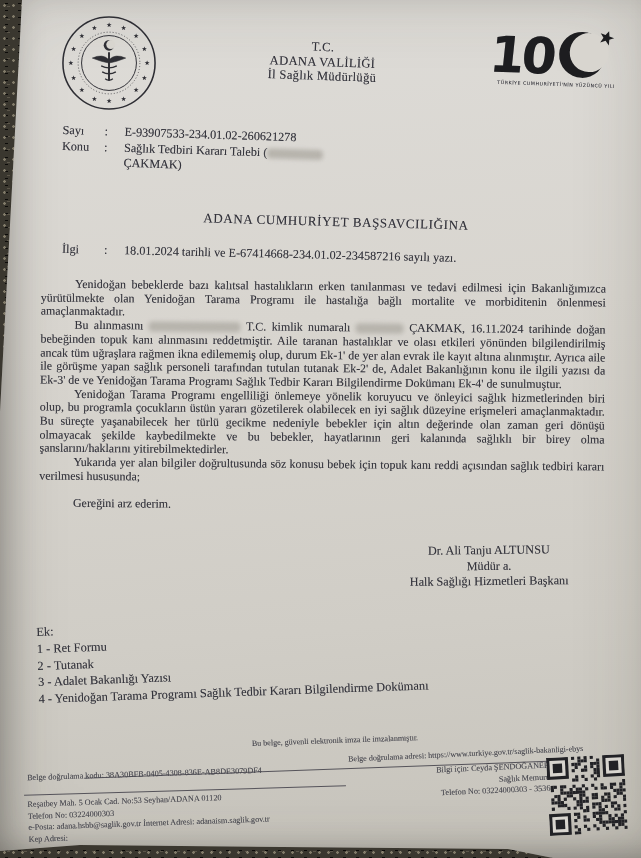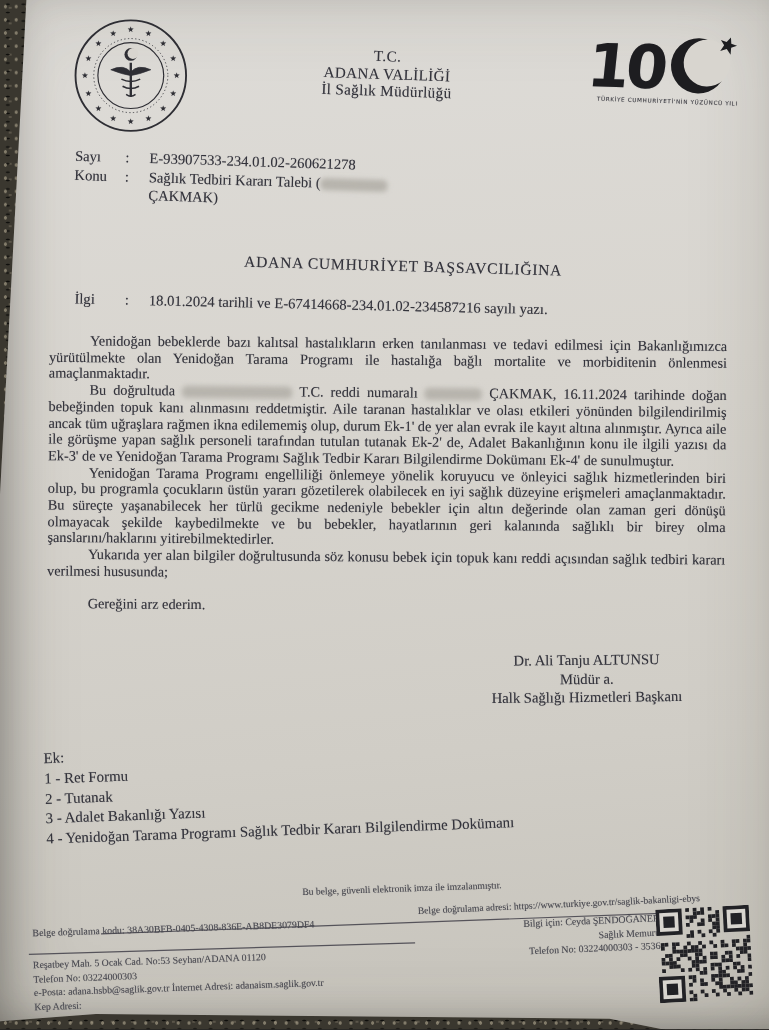"Bu doğrultuda" span { text: doğrultuda -> alınmasını }
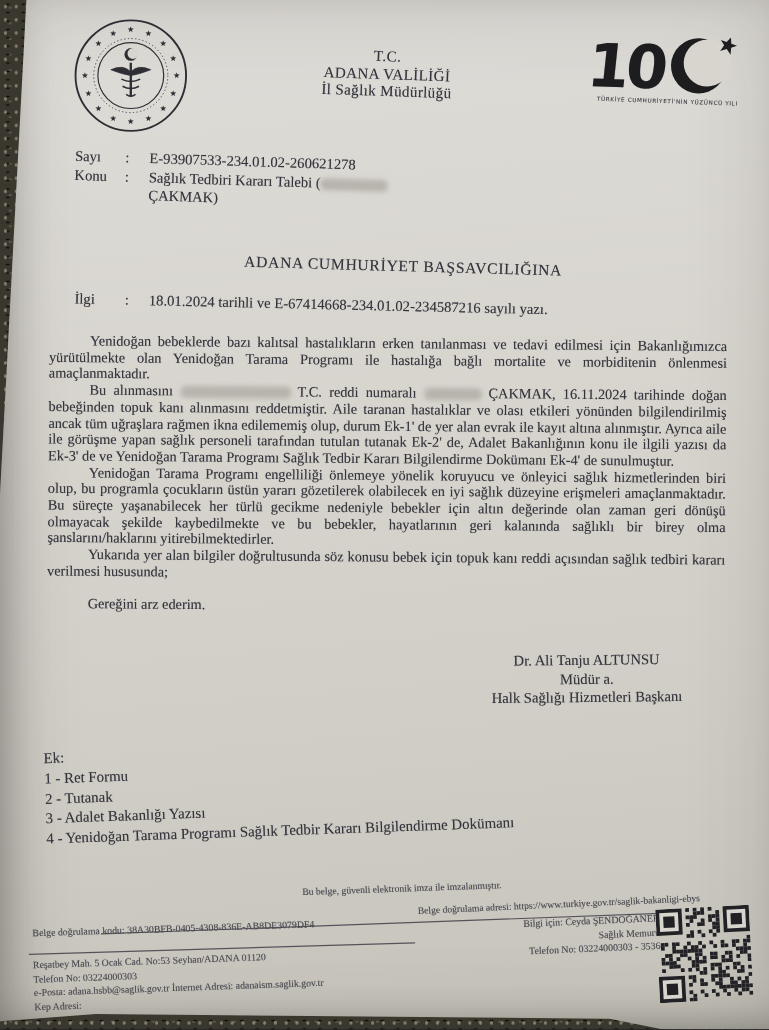"T.C. reddi numaralı" span { text: reddi -> kimlik }
